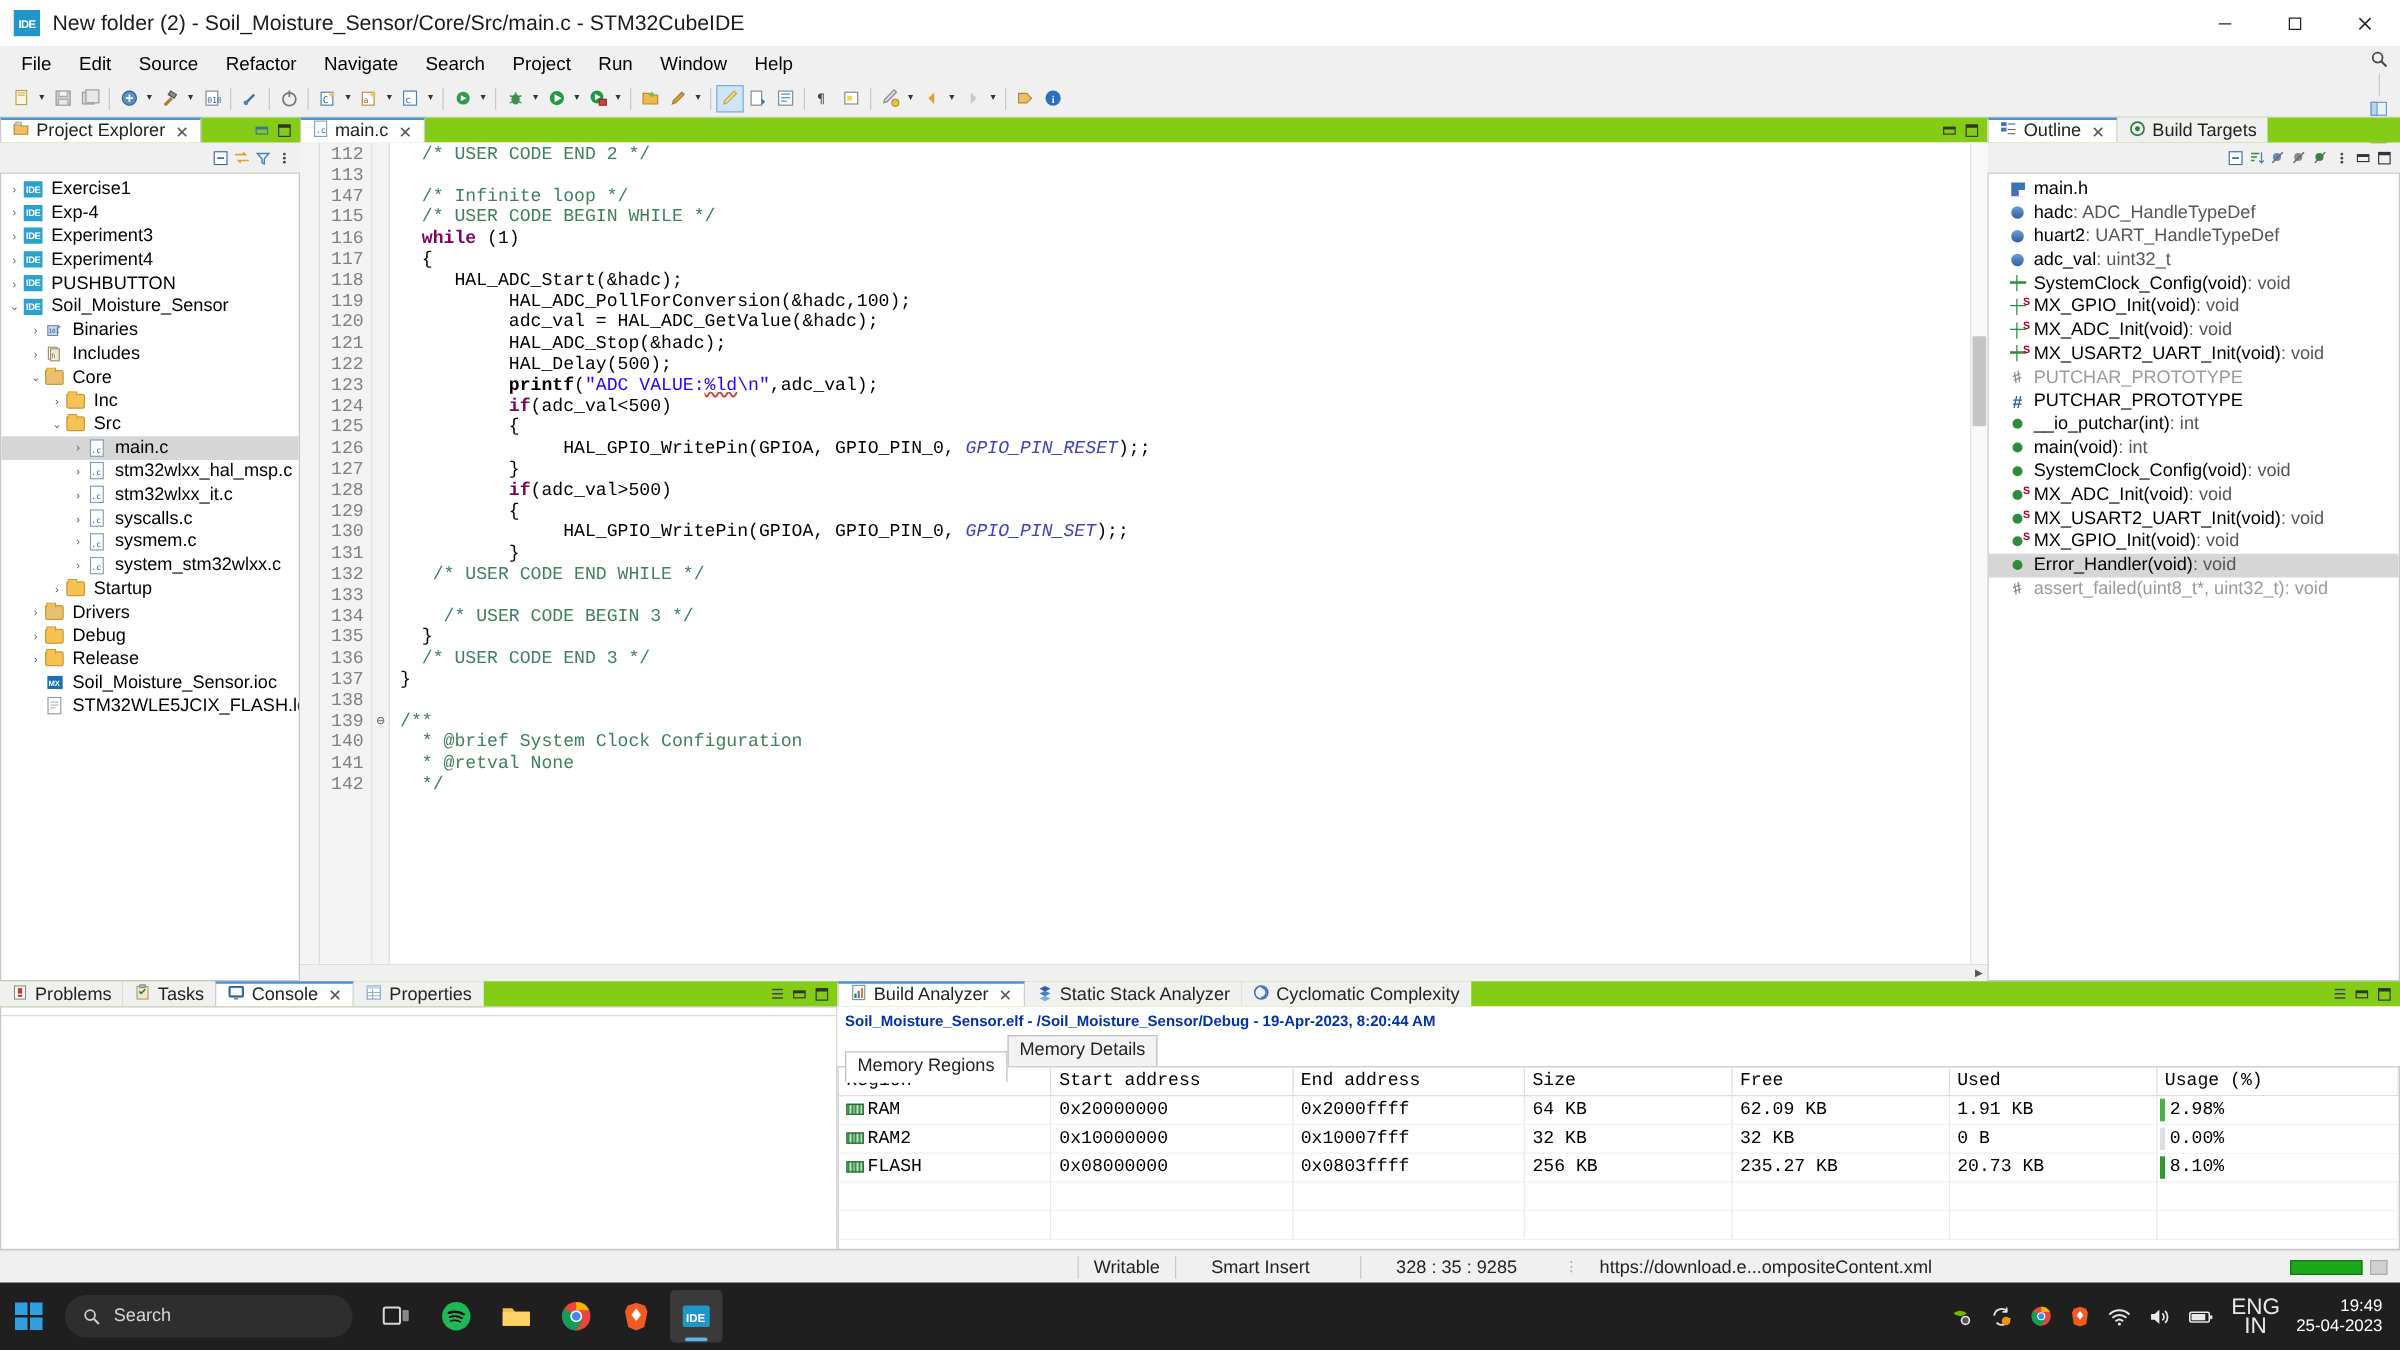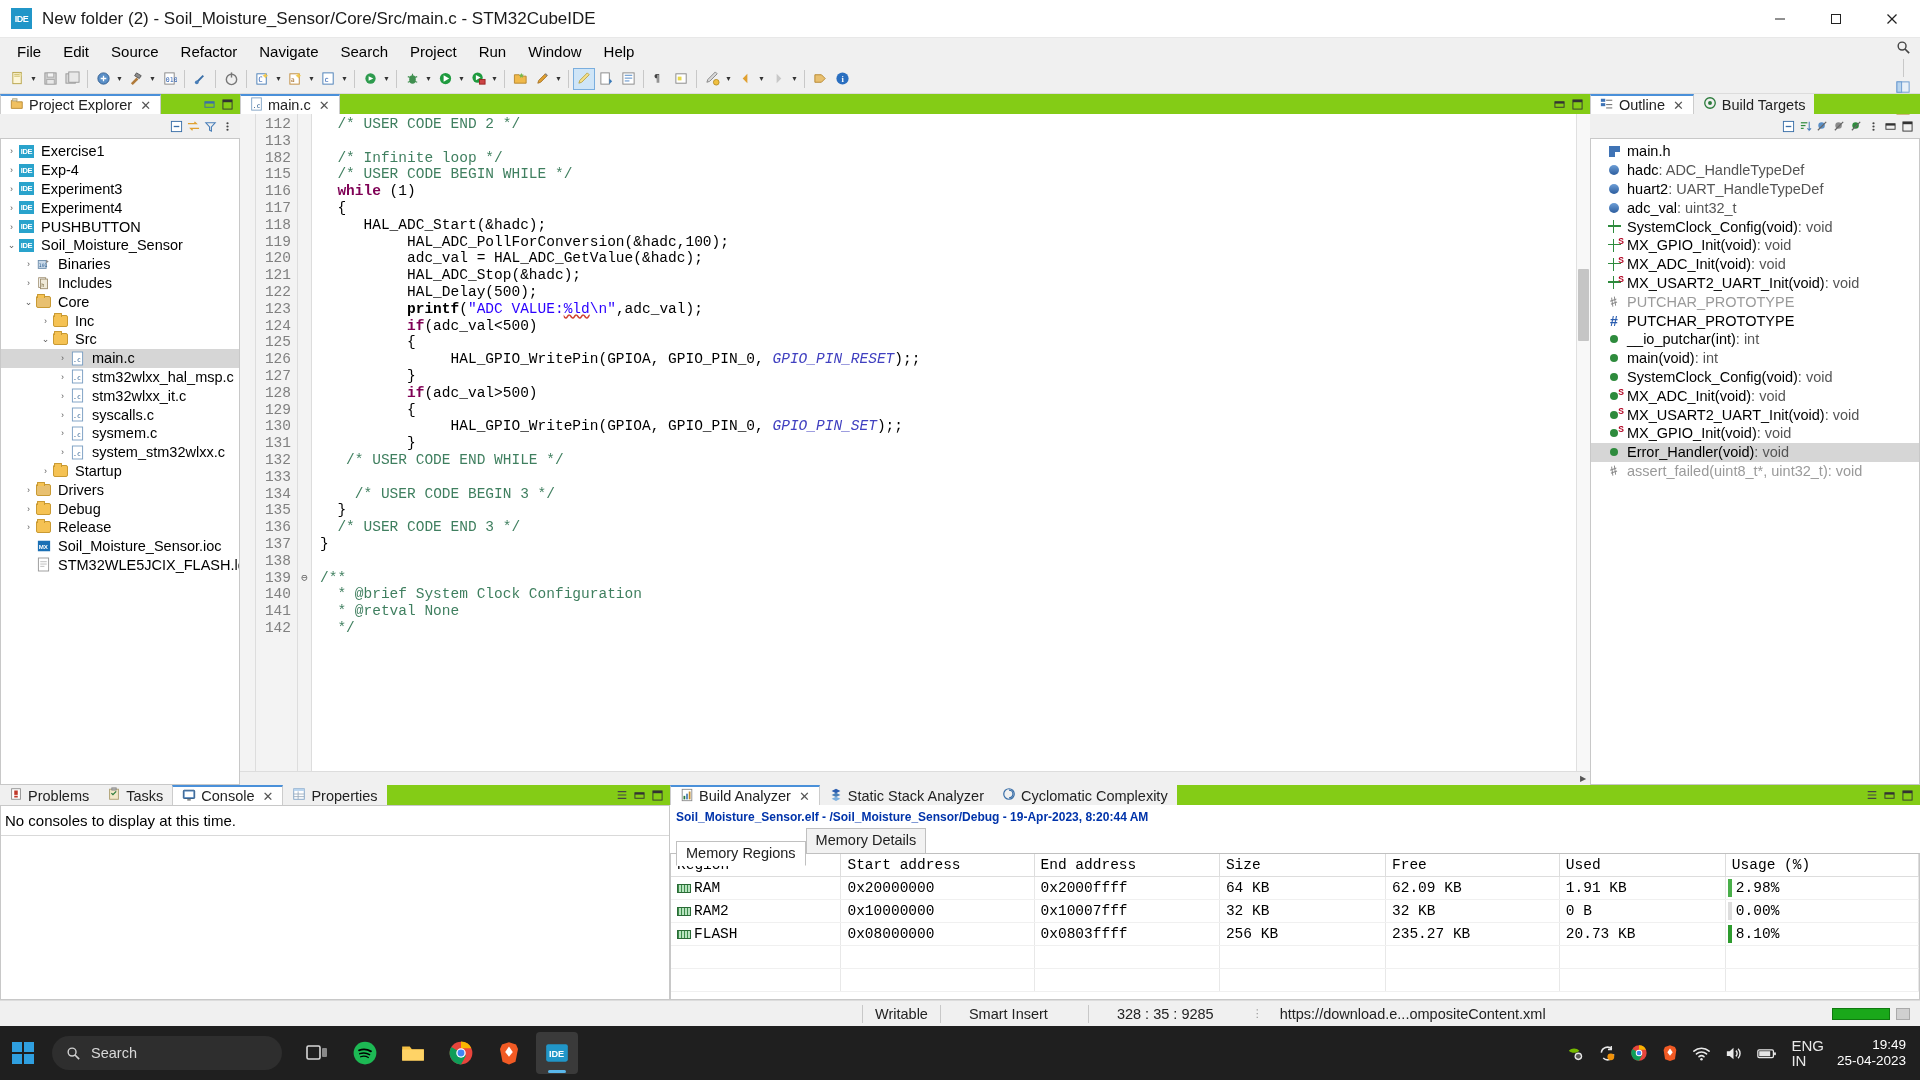"182" div { text: 182 -> 147 }
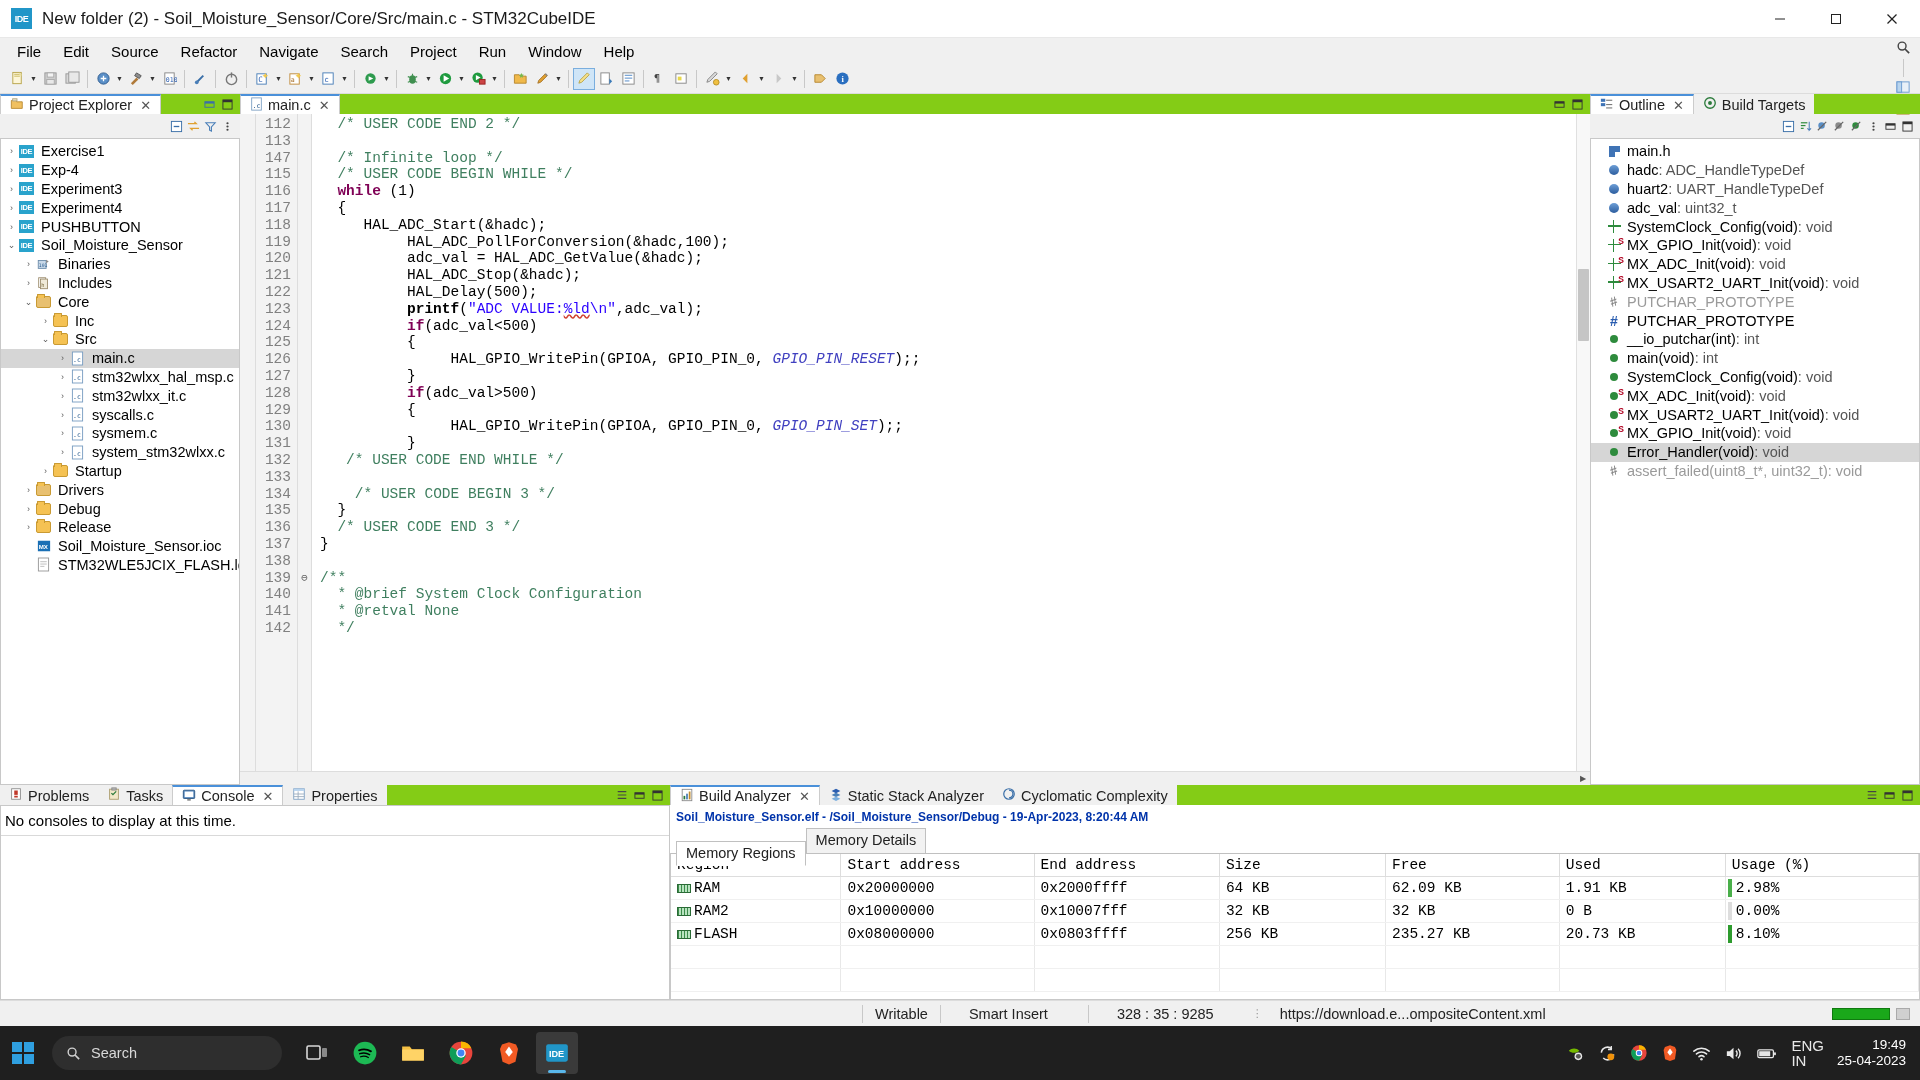"No consoles to display at" div.console-msg { html: <div>No consoles to display at this time.</div> -> none }
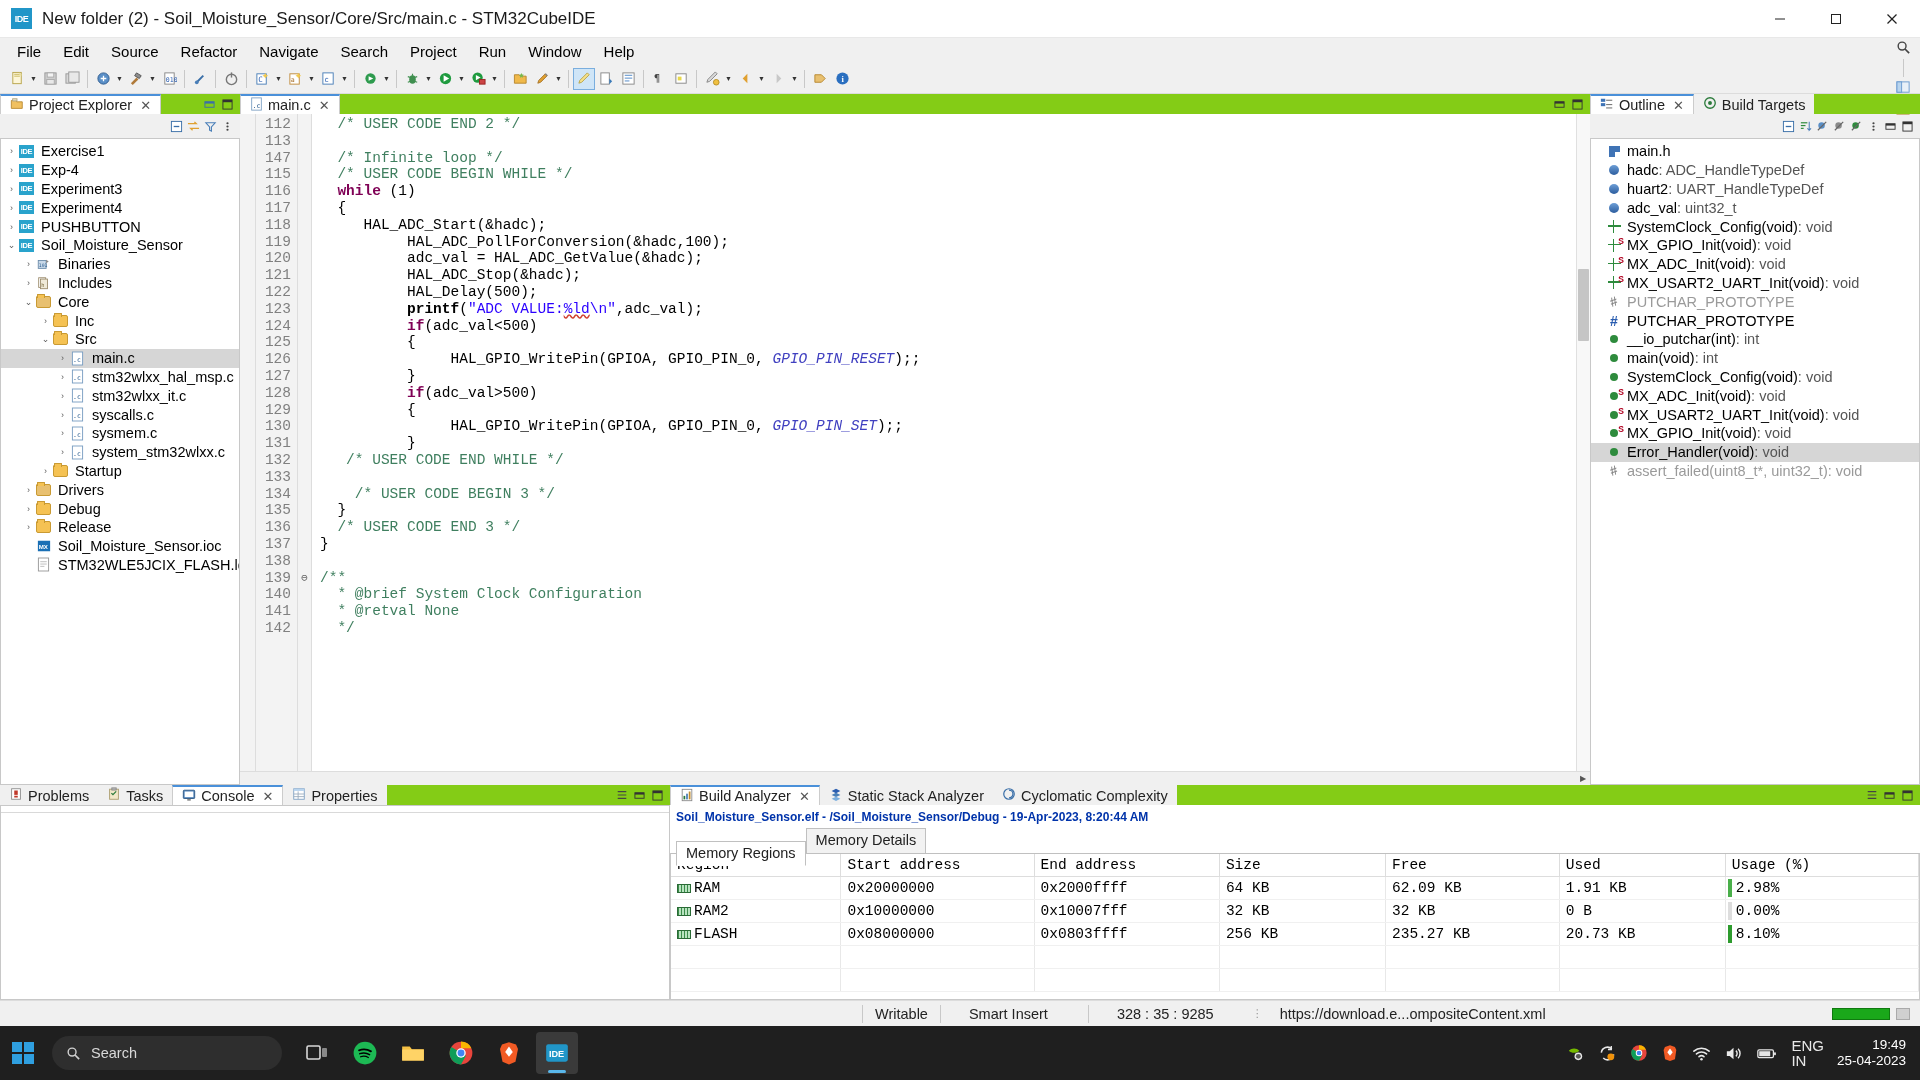"ENG" .lang { font-size: 15px -> 18px; text-align: left -> center }
